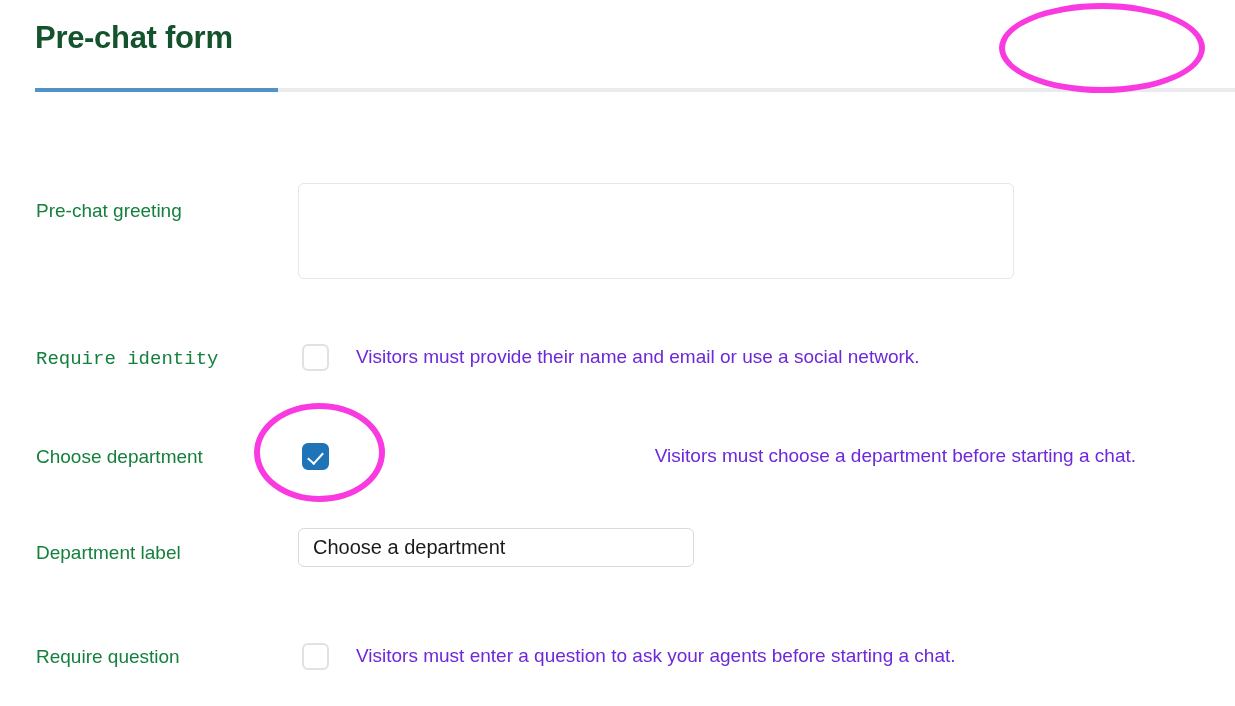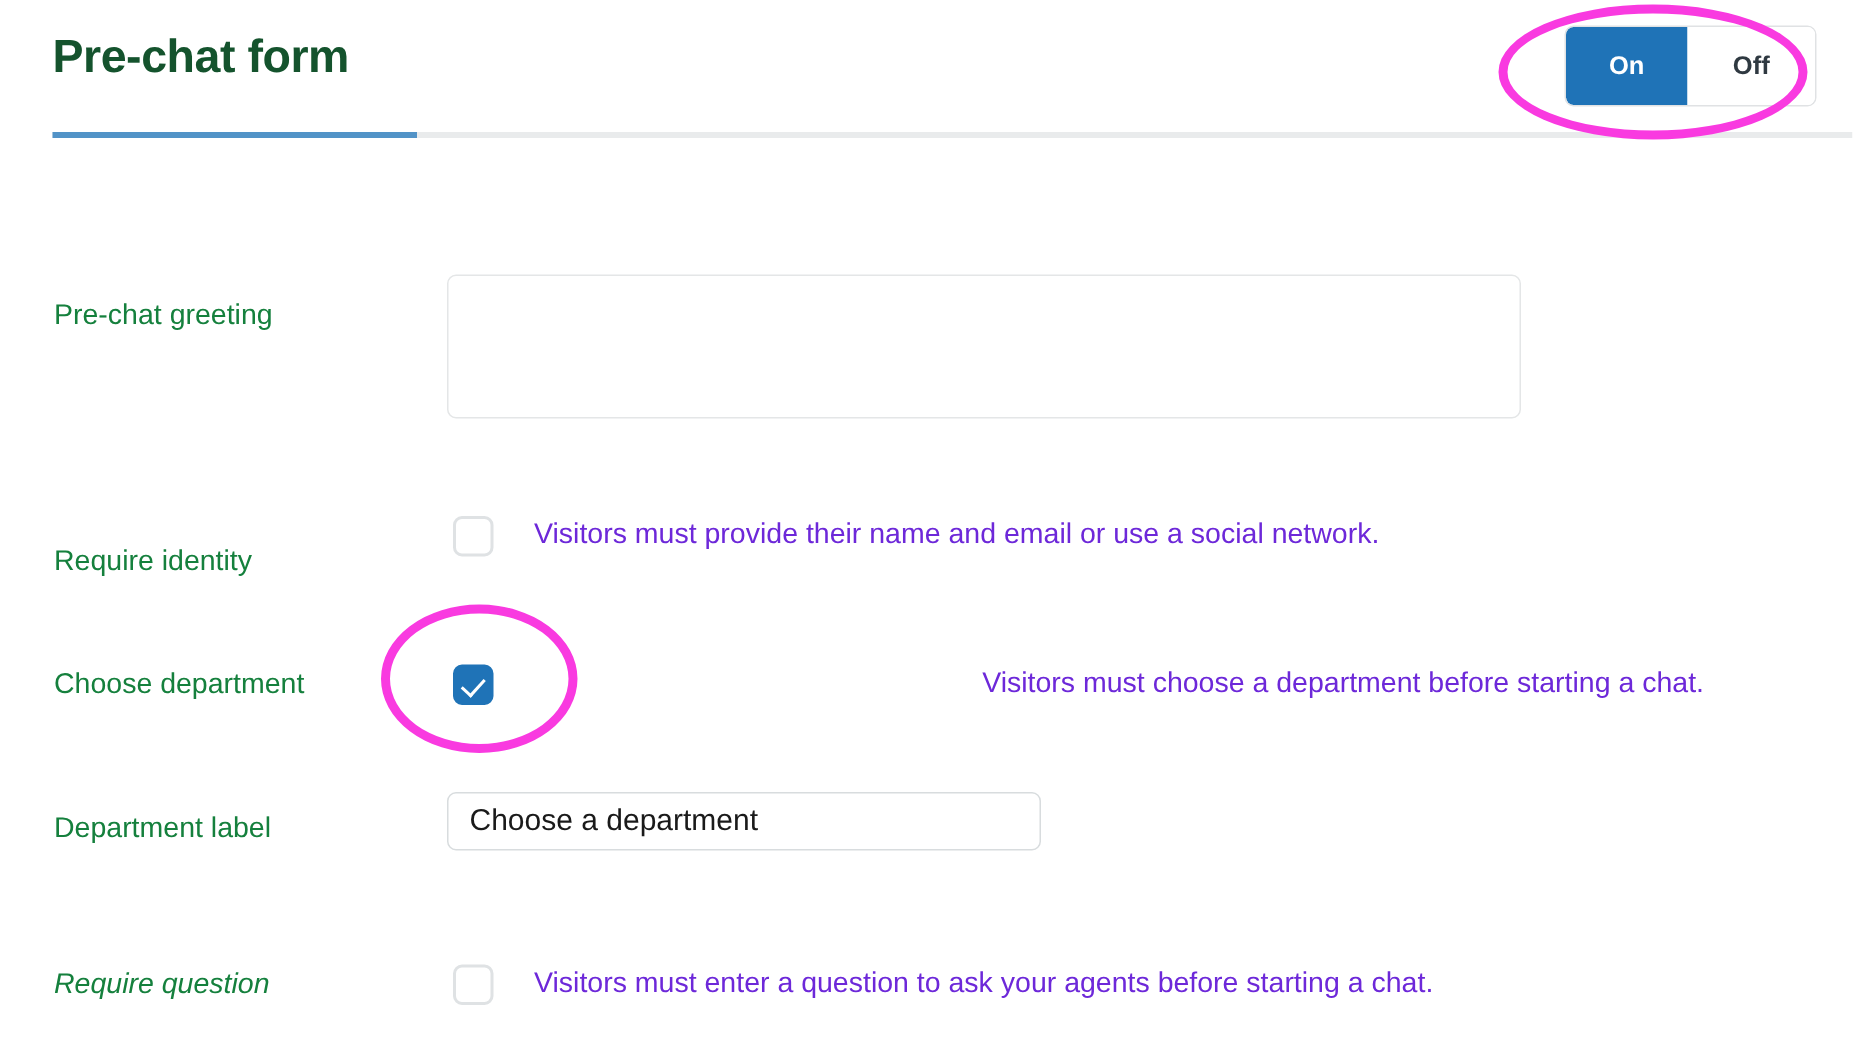"On" div.toggle-group { html: <div> <button>On</button> <button>Off</button> </div> -> none }
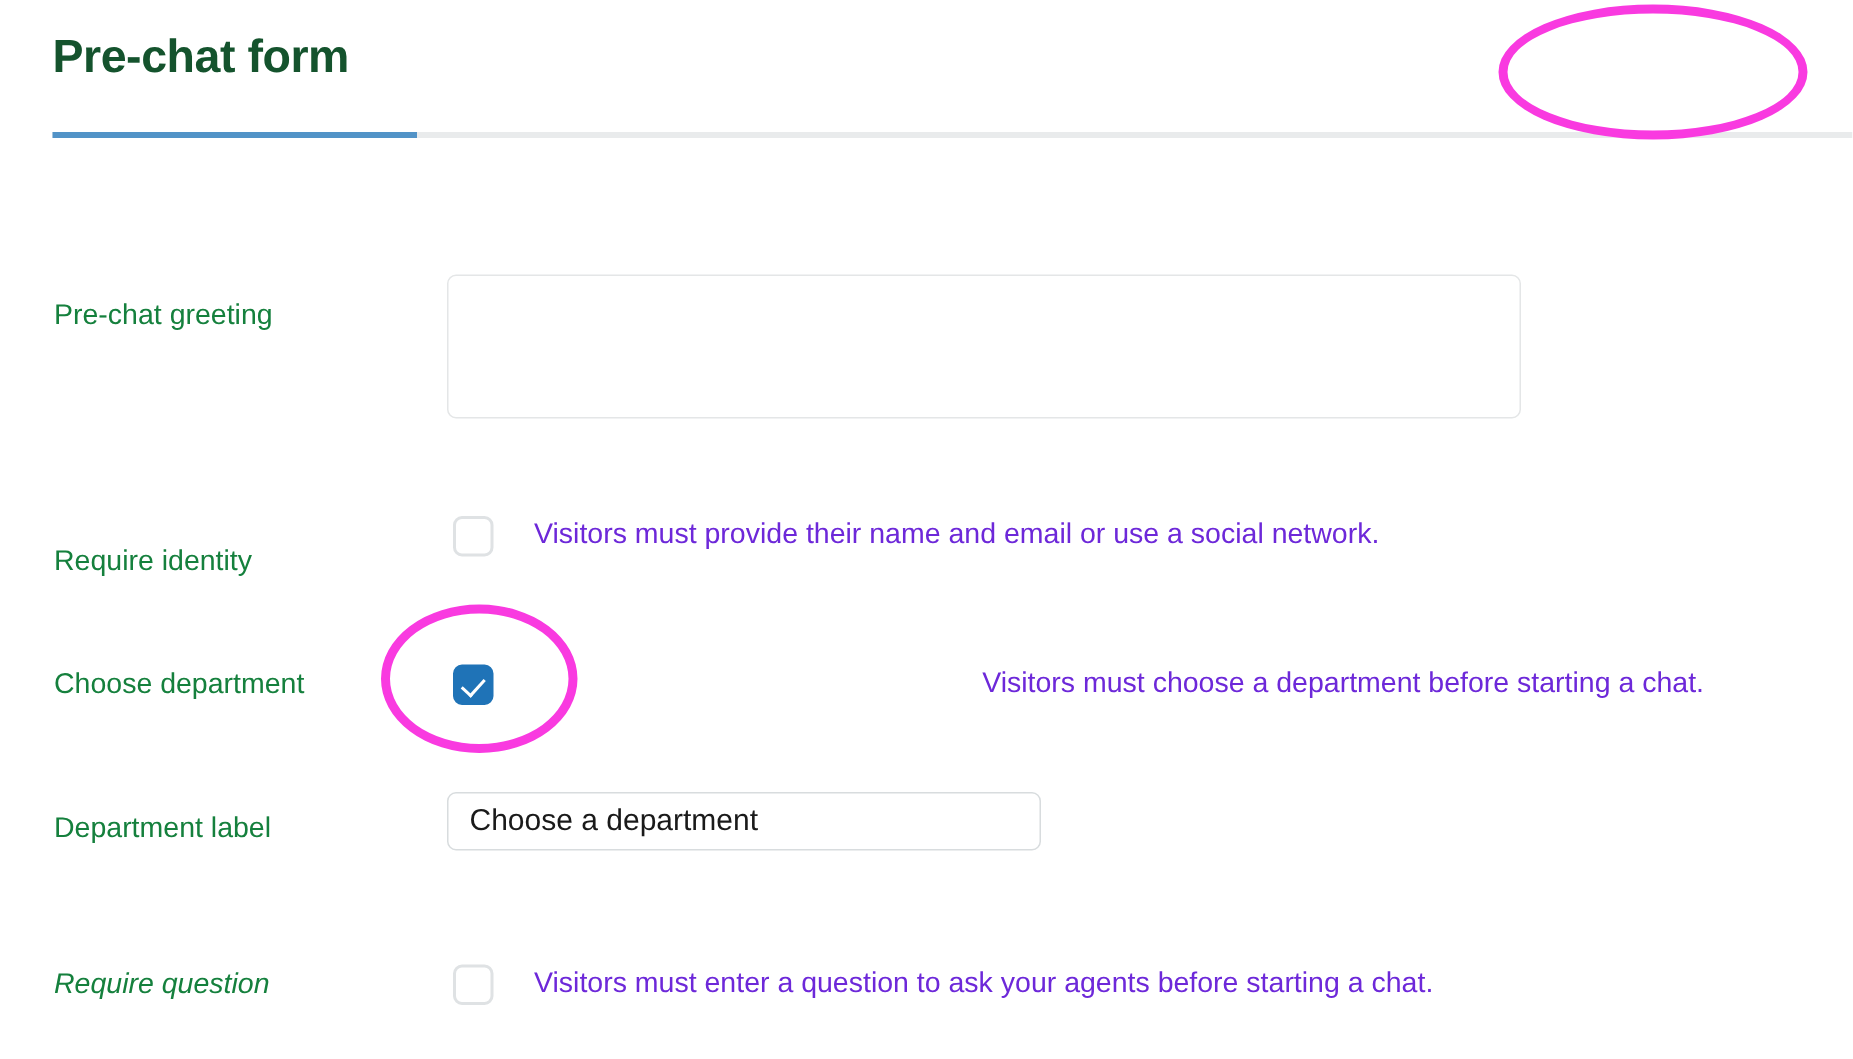"Require identity" div.row-label { font-family: none -> Liberation Mono, monospace; top: 18px -> 2px }
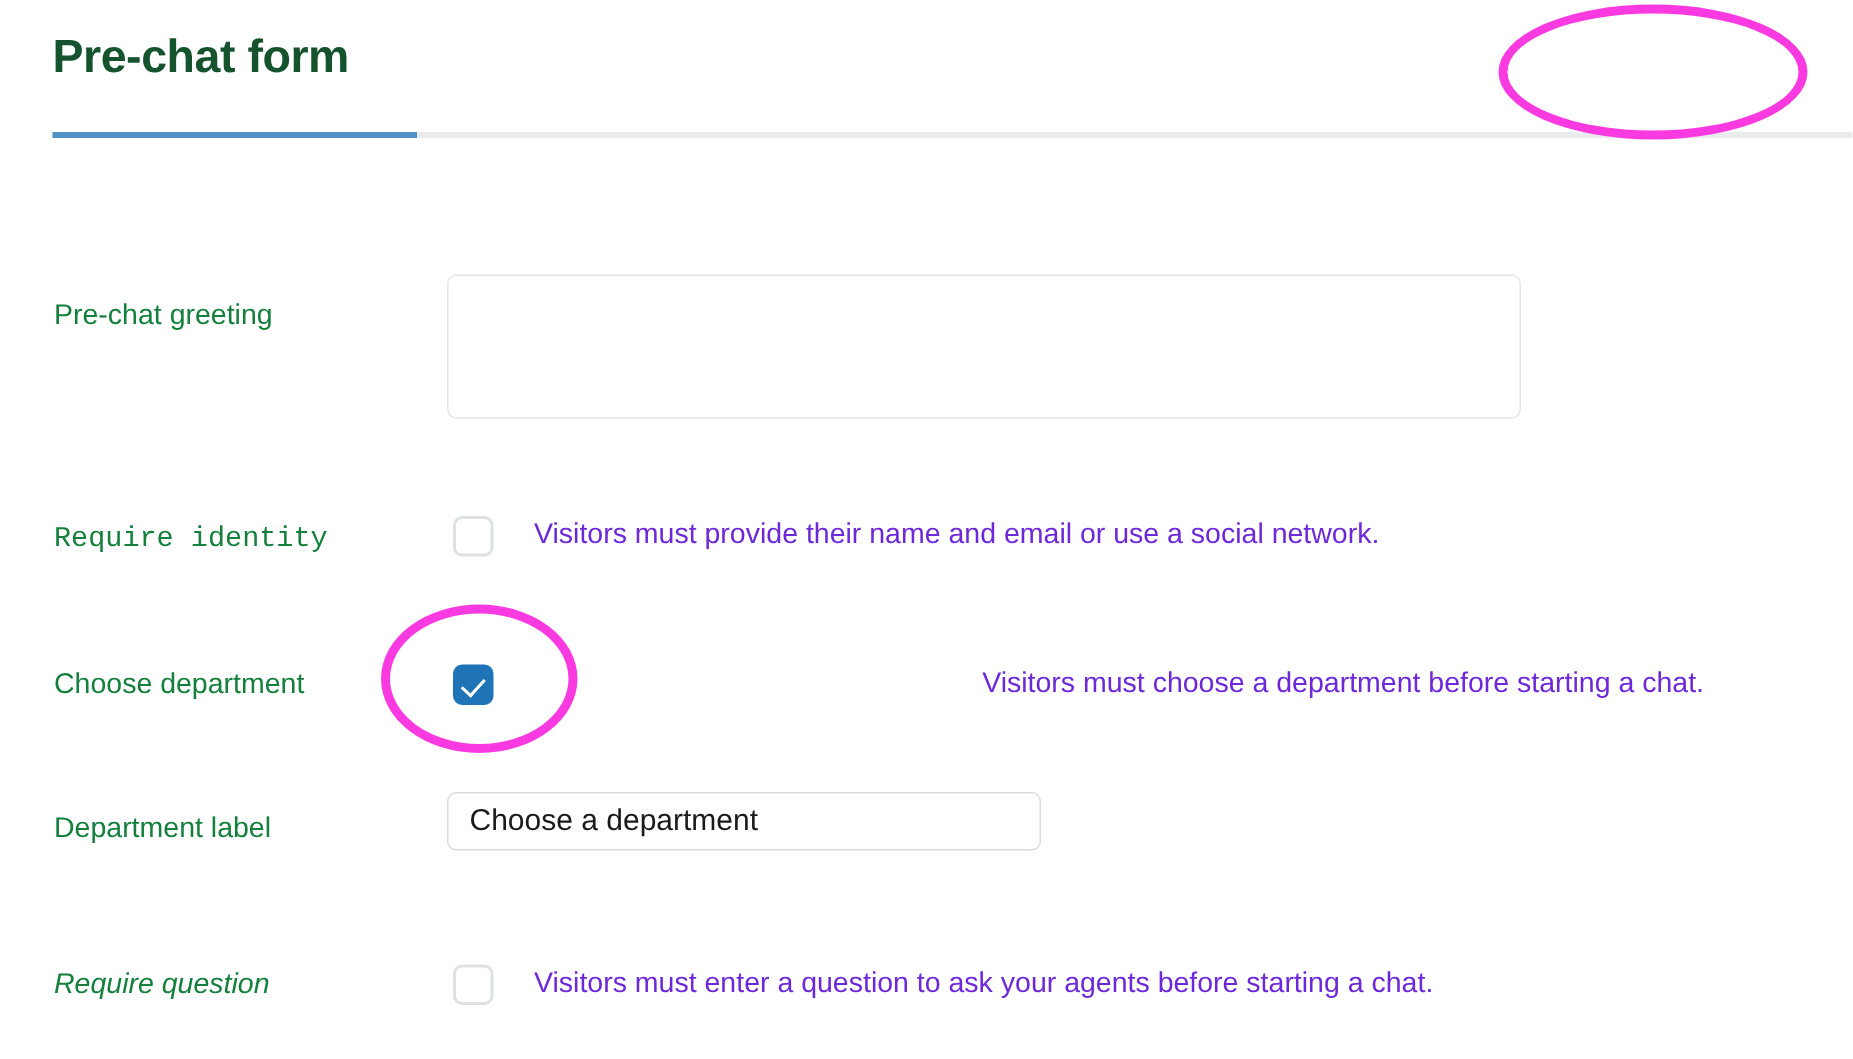"Require question" div.row-label { font-style: italic -> none }
